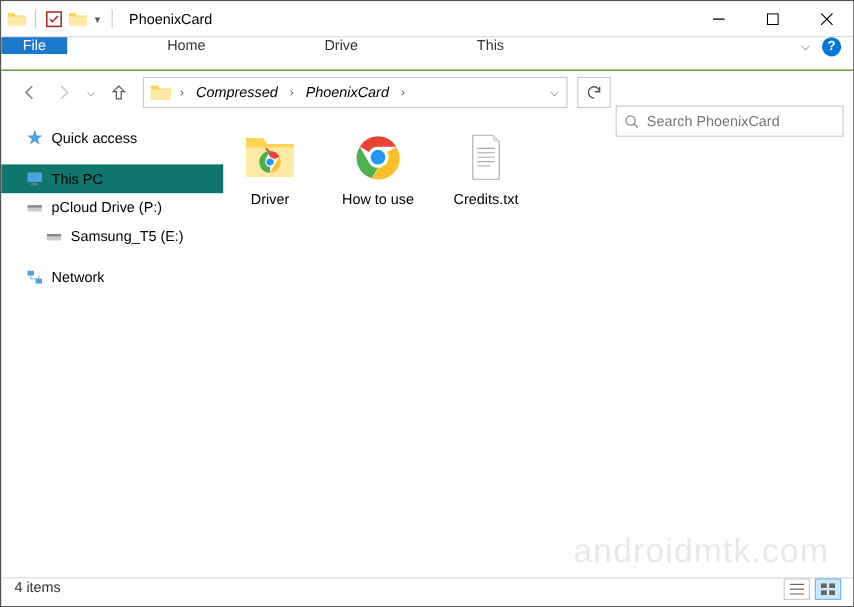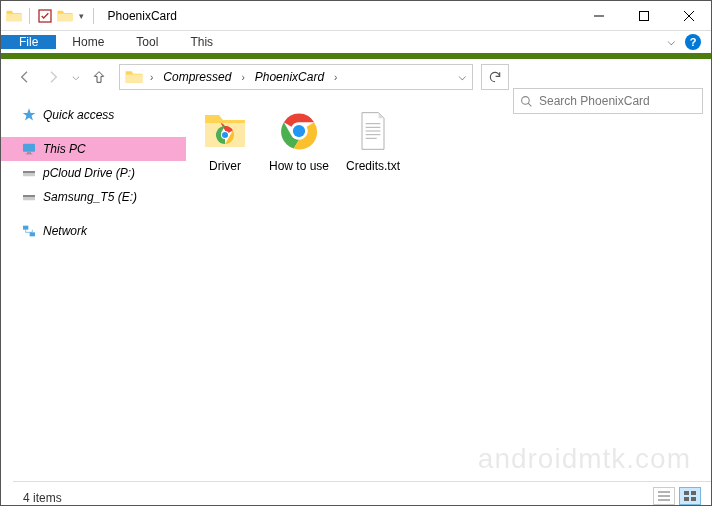"File" .ribbon { align-items: center -> flex-start; border-bottom: 6px solid #4d7c0f -> 1px solid #4d7c0f; gap: none -> 42px }
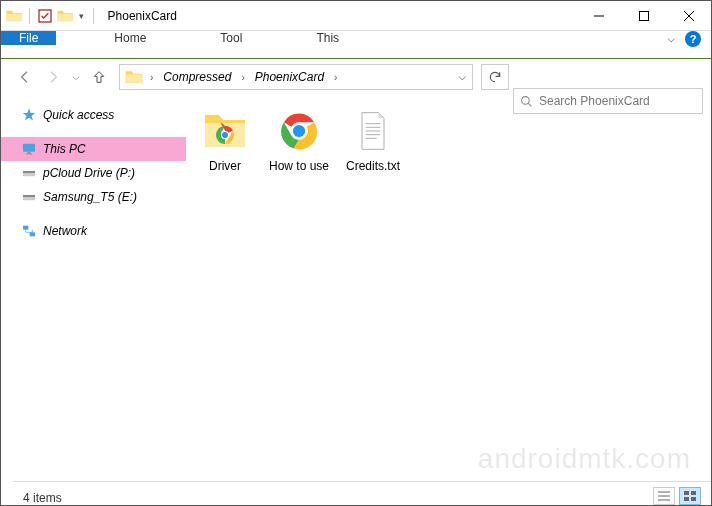"Home" .ribbon .tab { margin-left: none -> 25px }
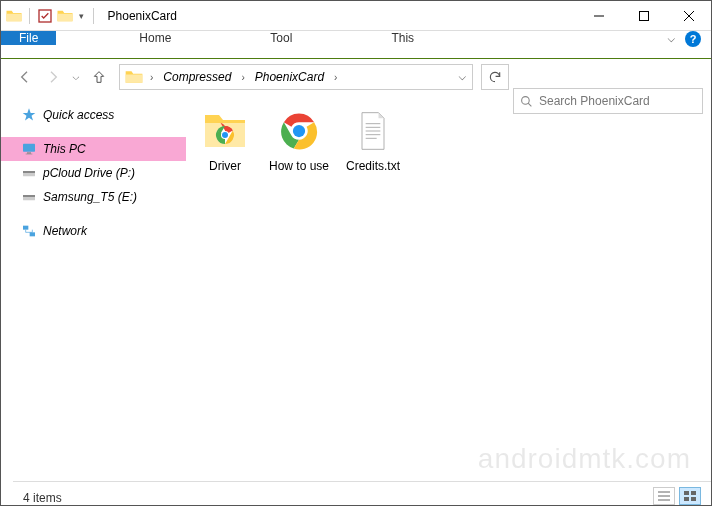"Tool" div.tab { text: Tool -> Drive }
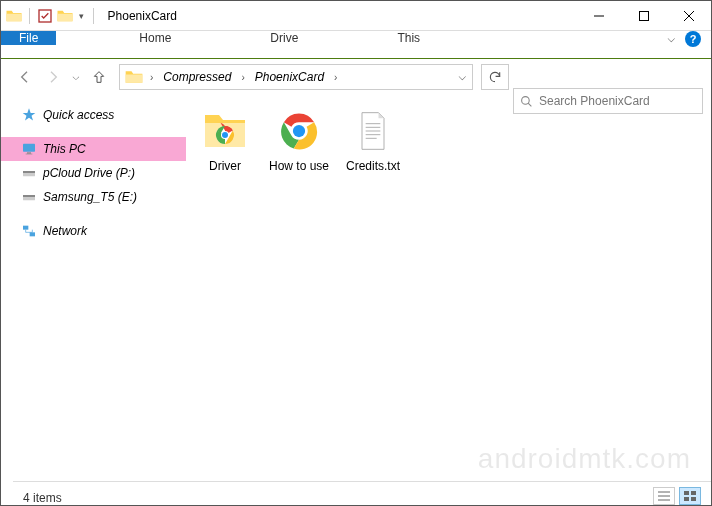"Quick access" .sidebar { font-style: italic -> none }
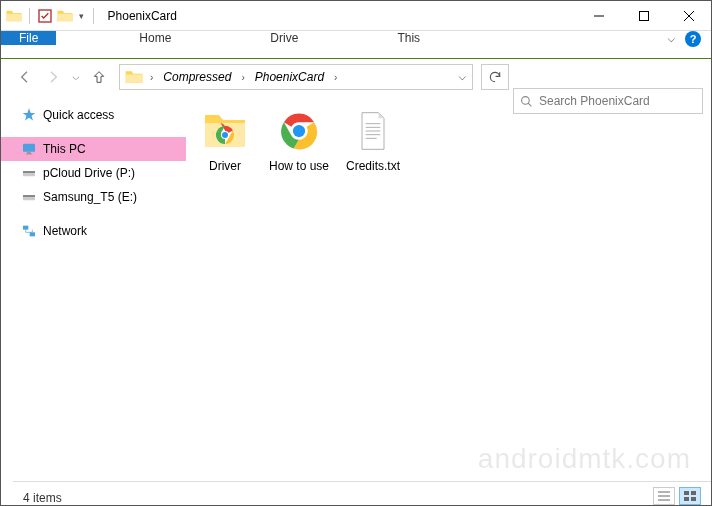"This PC" .tree-item.selected { background: #f9a8d4 -> #0f766e }
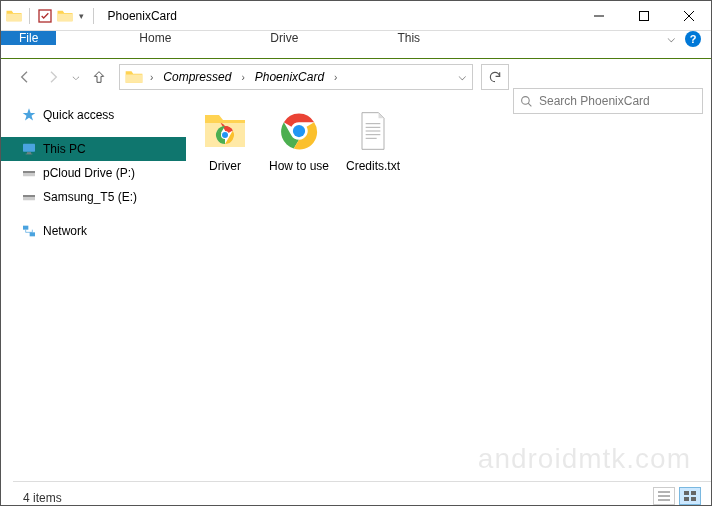"Driver" .content { gap: 8px -> 24px }
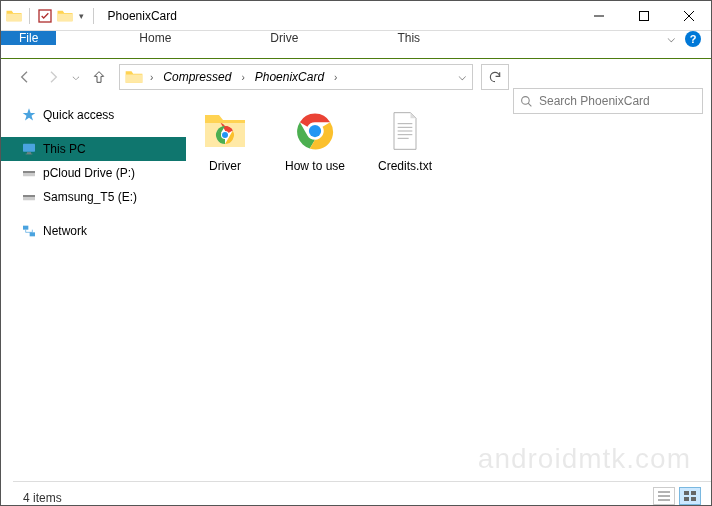"Samsung_T5 (E:)" div.tree-item { padding-left: 20px -> 36px }
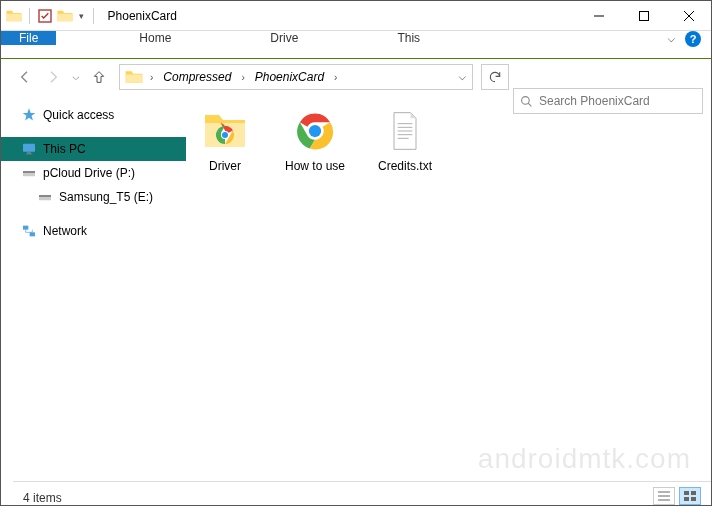"4 items" .statusbar { align-items: flex-end -> flex-start; left: 12px -> 1px }
